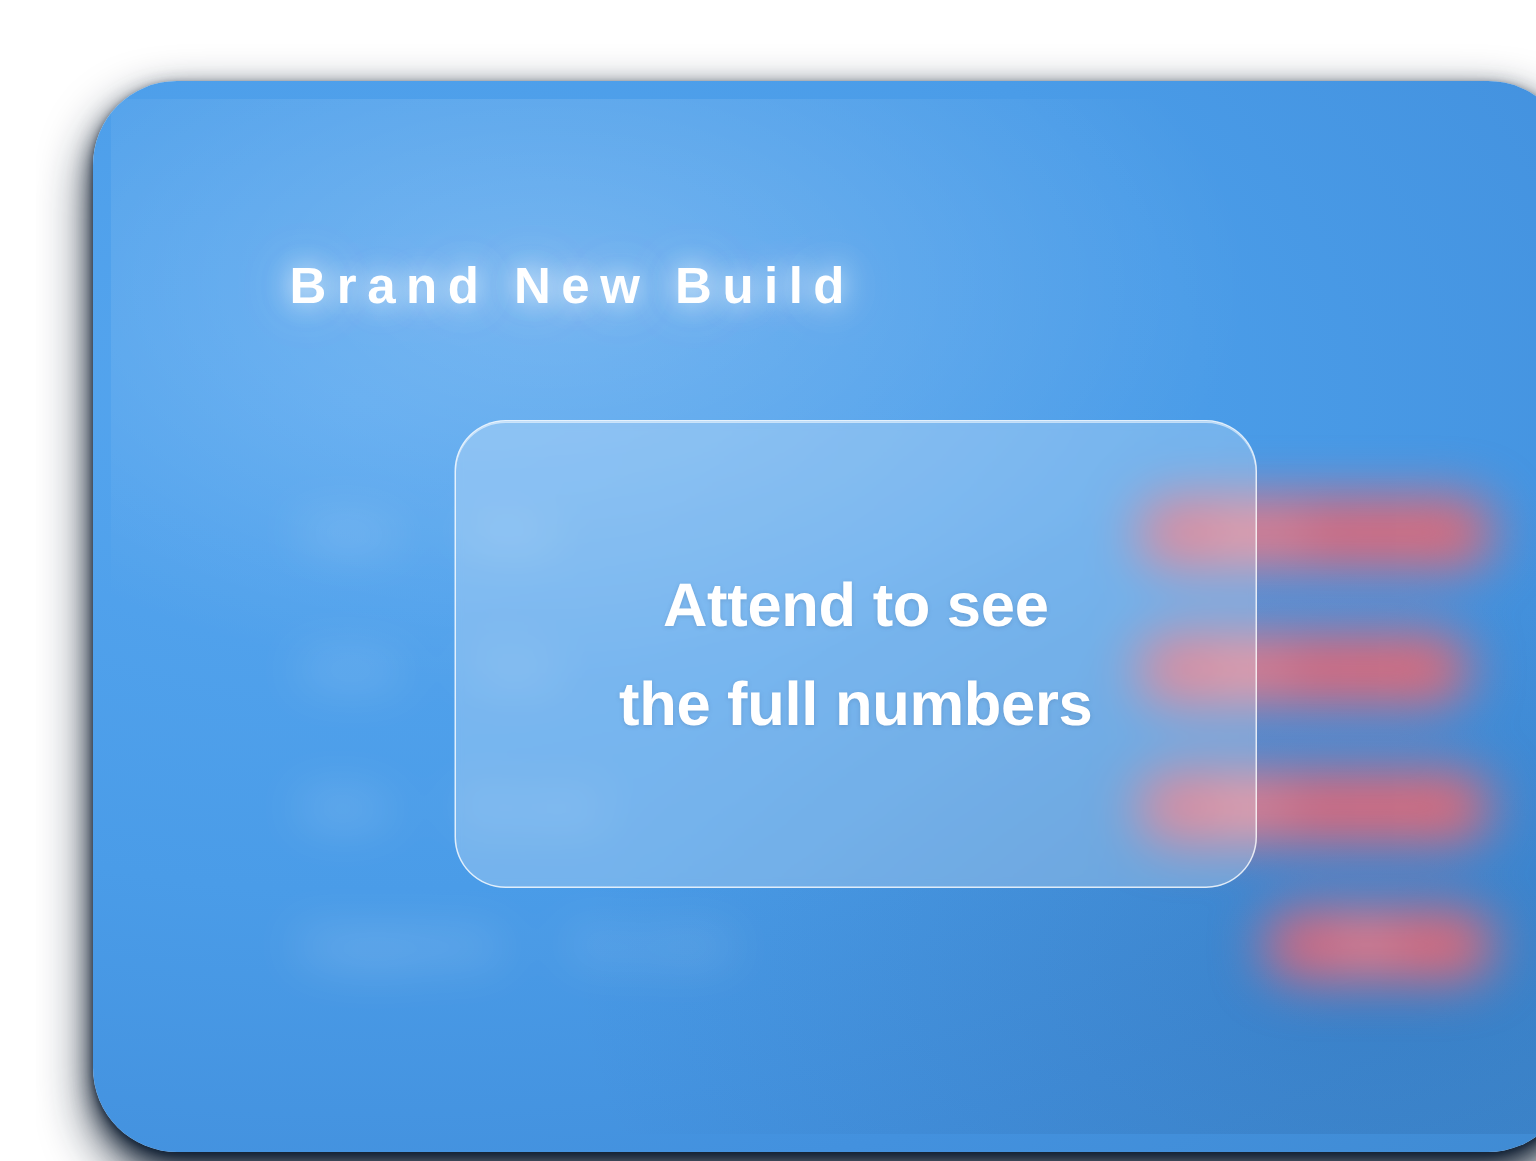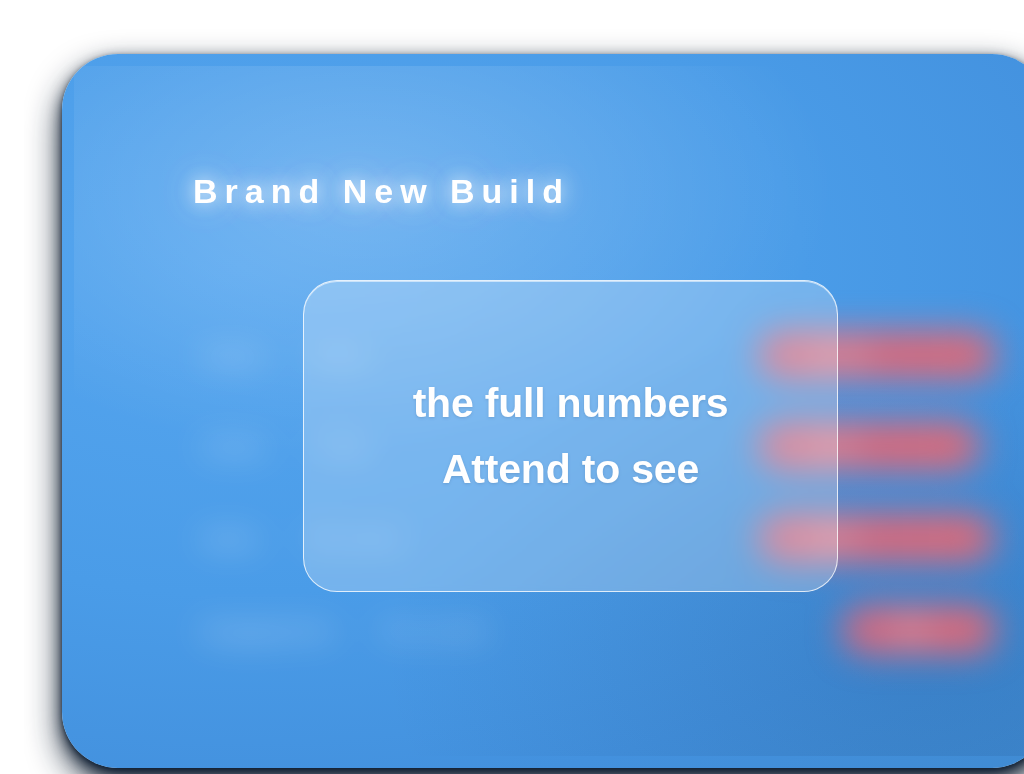"the full numbers" span.line { order: before "Attend to see" -> after "Attend to see" }
